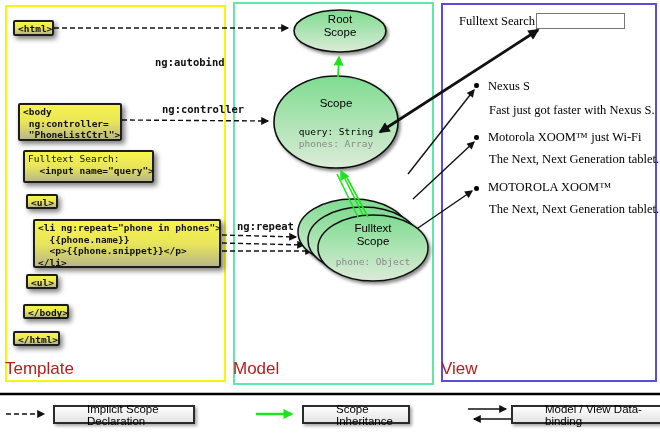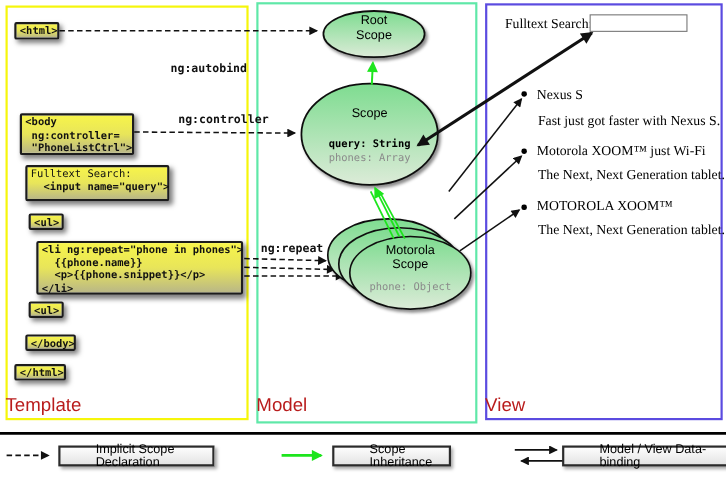"query: String" .prop-strong { font-weight: bold -> normal }
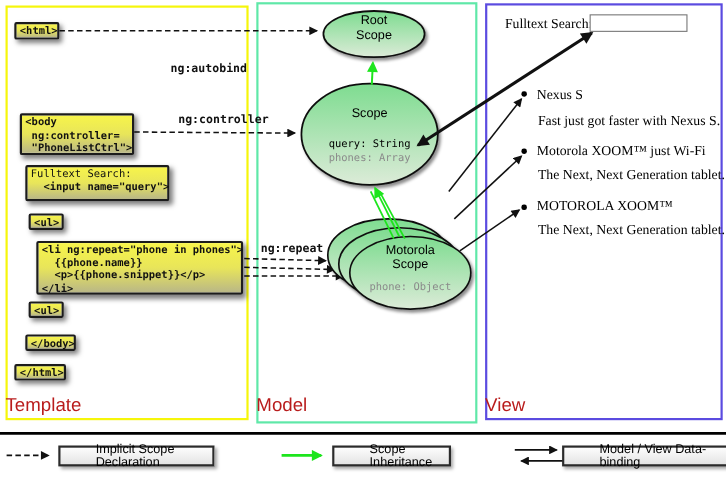"Motorola" div { text: Motorola -> Fulltext }
